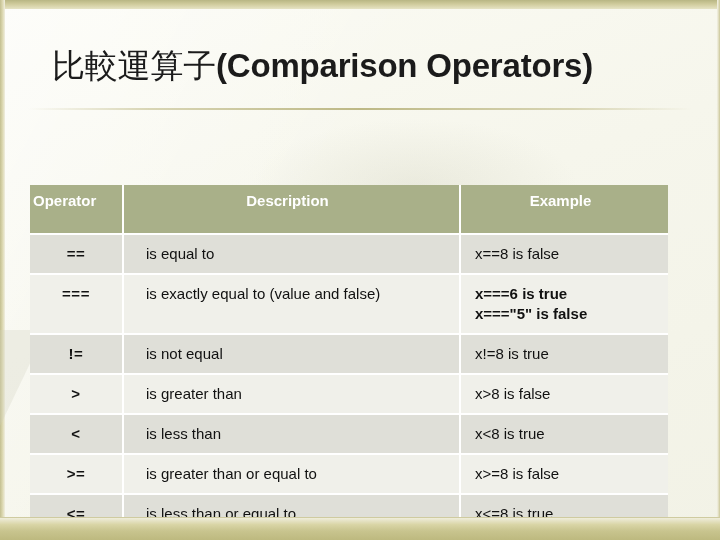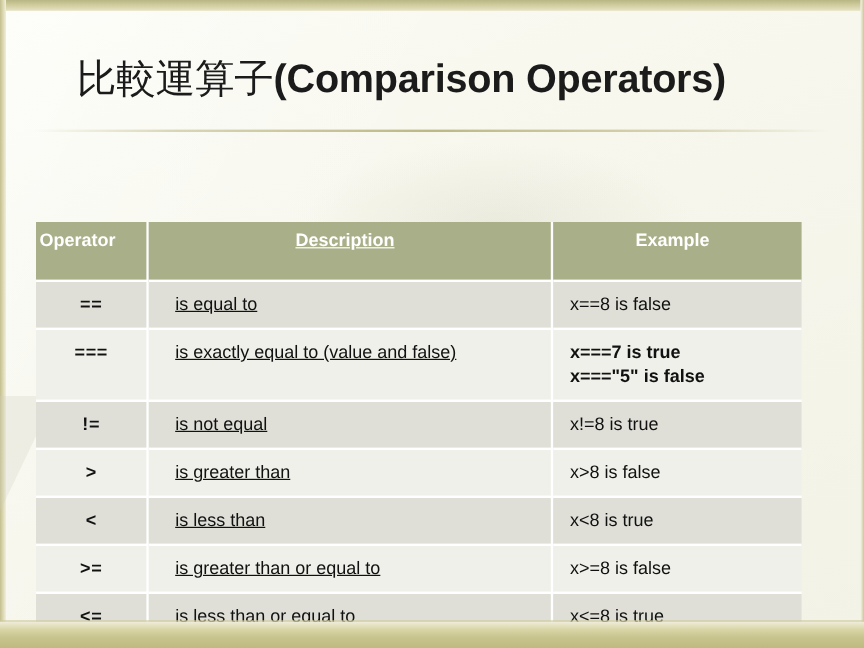"比較運算子(Comparison Operators)" .title { margin-left: 12px -> none }
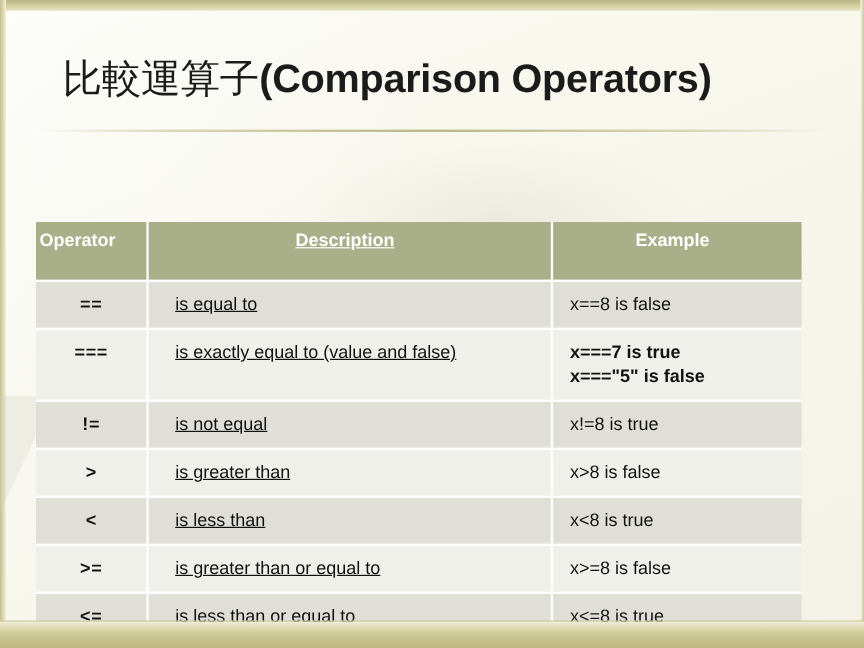"Description" .col-desc { text-decoration: underline -> none }
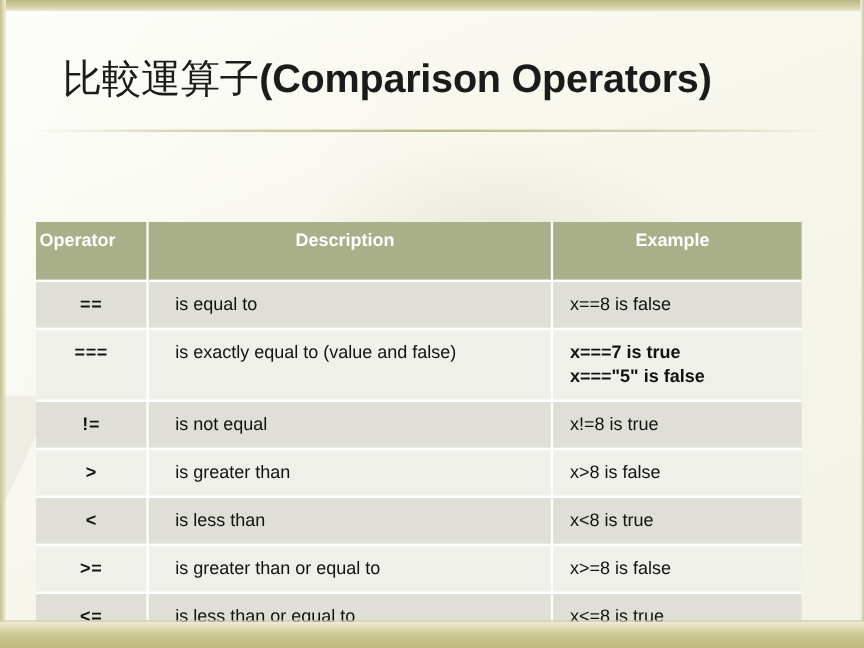"x===7 is true" span { text: 7 -> 6 }
